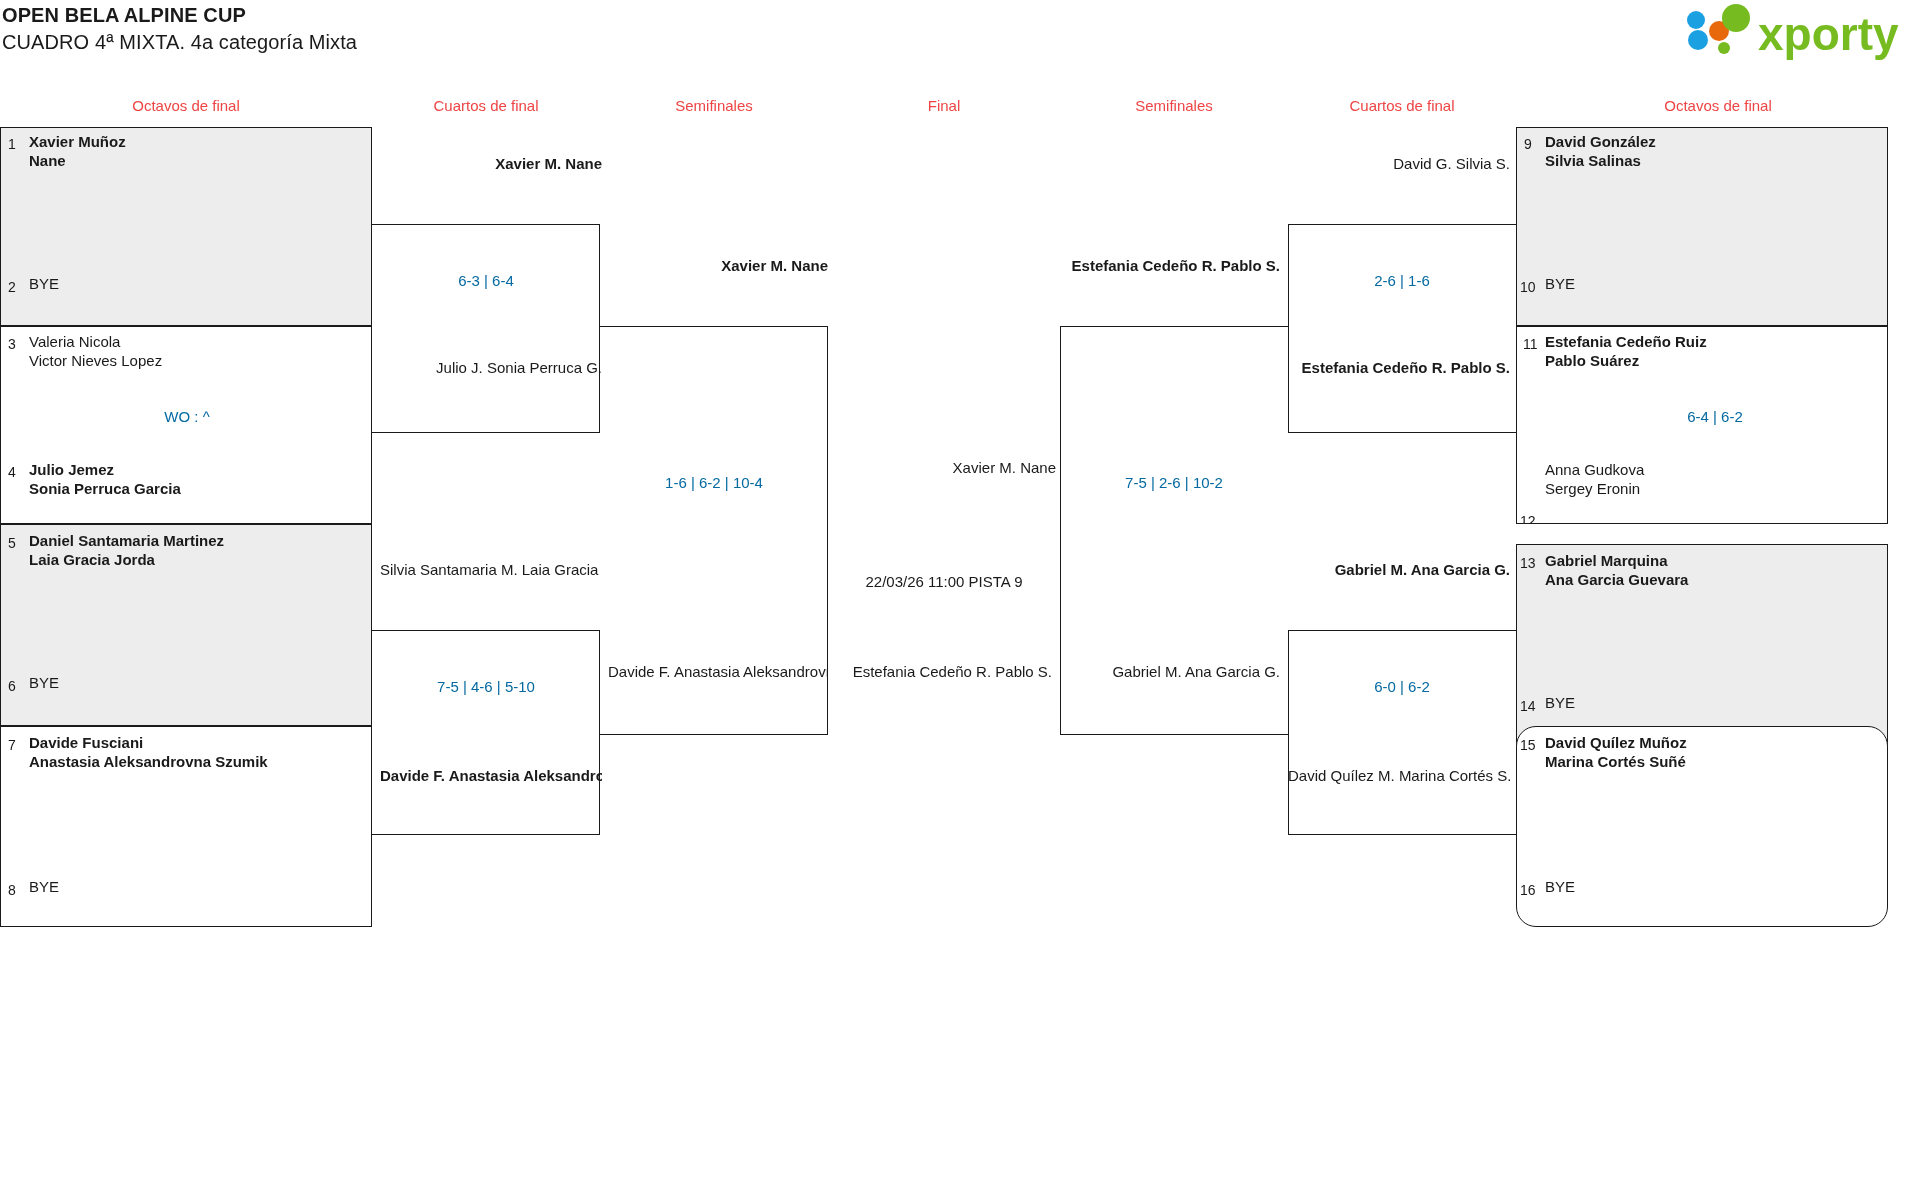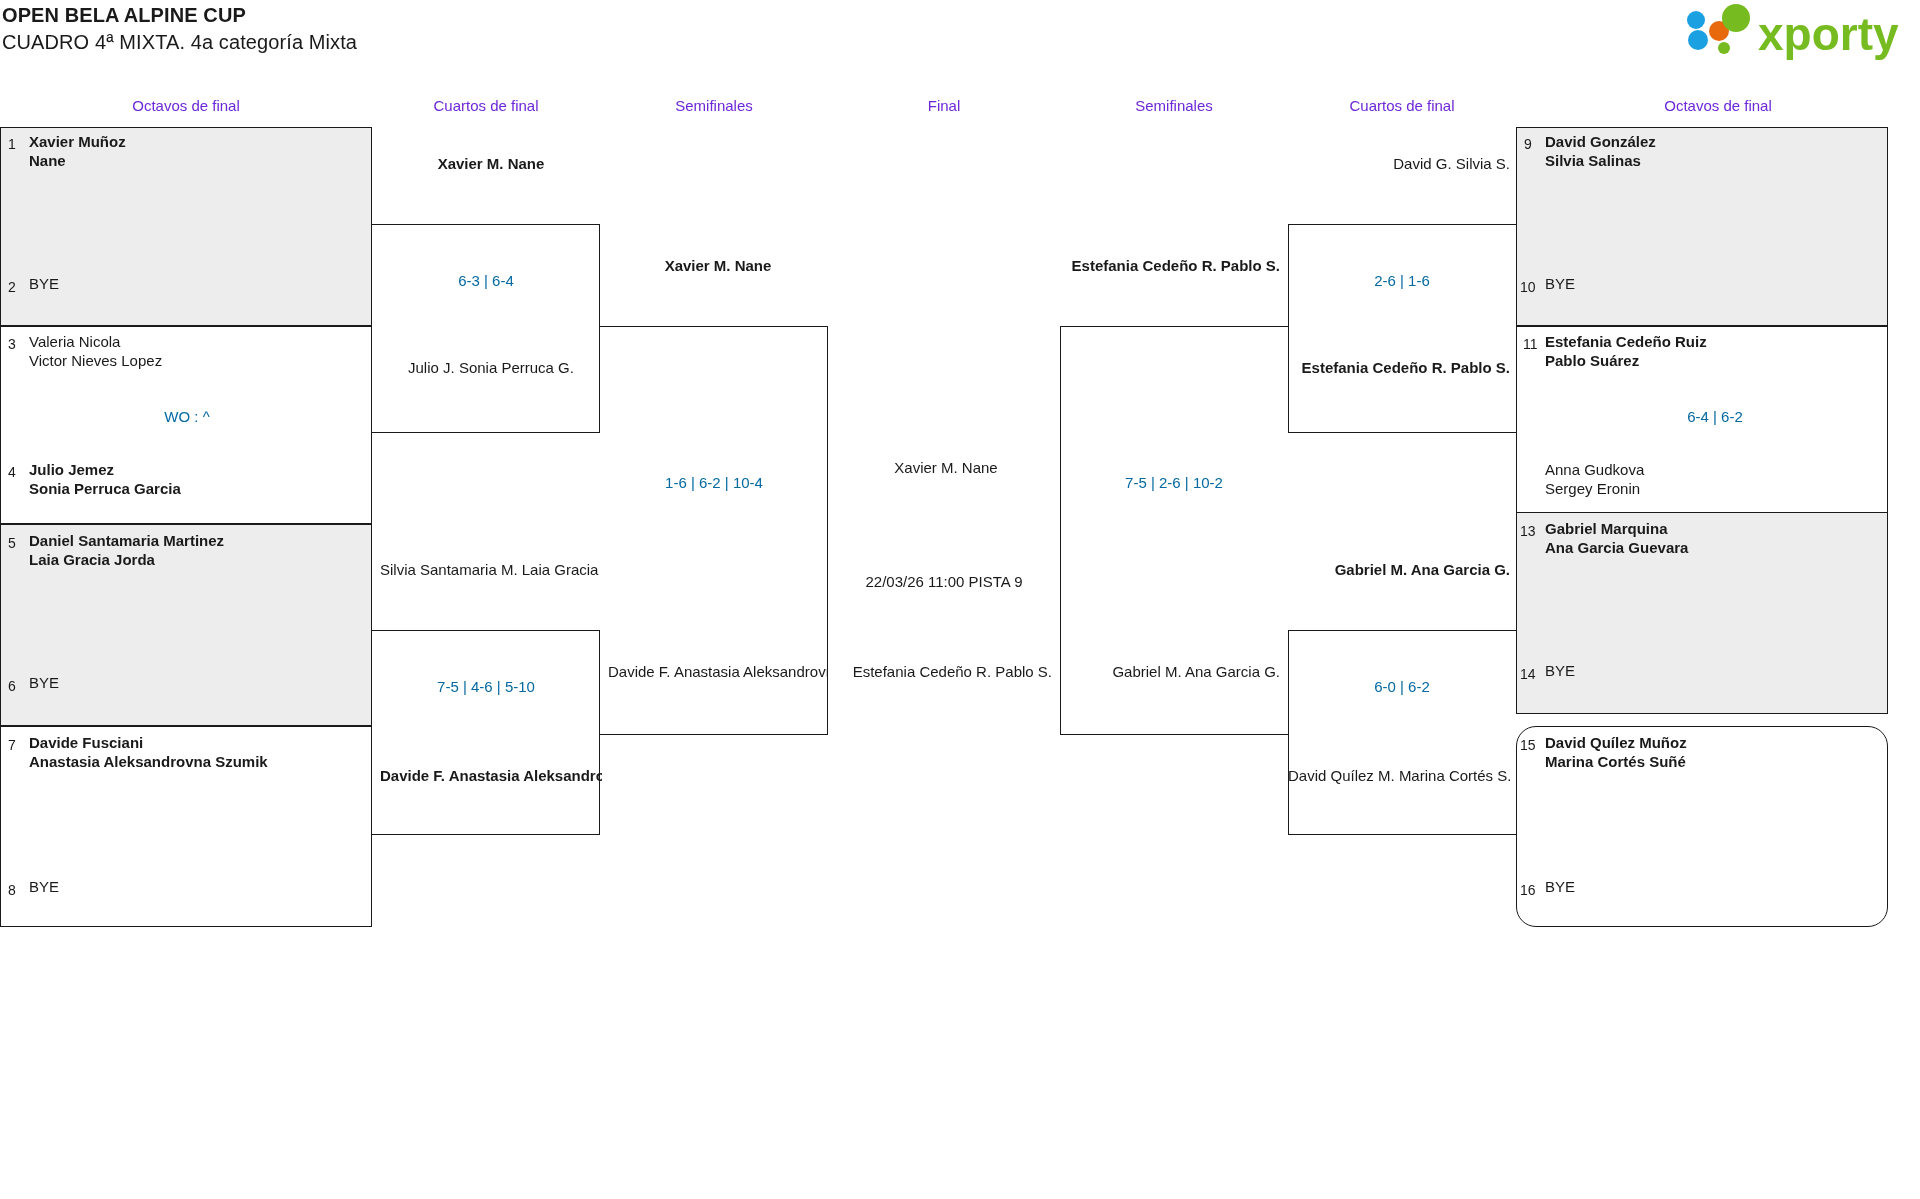"Octavos de final" .rnd { color: #6d28d9 -> #ef4444 }
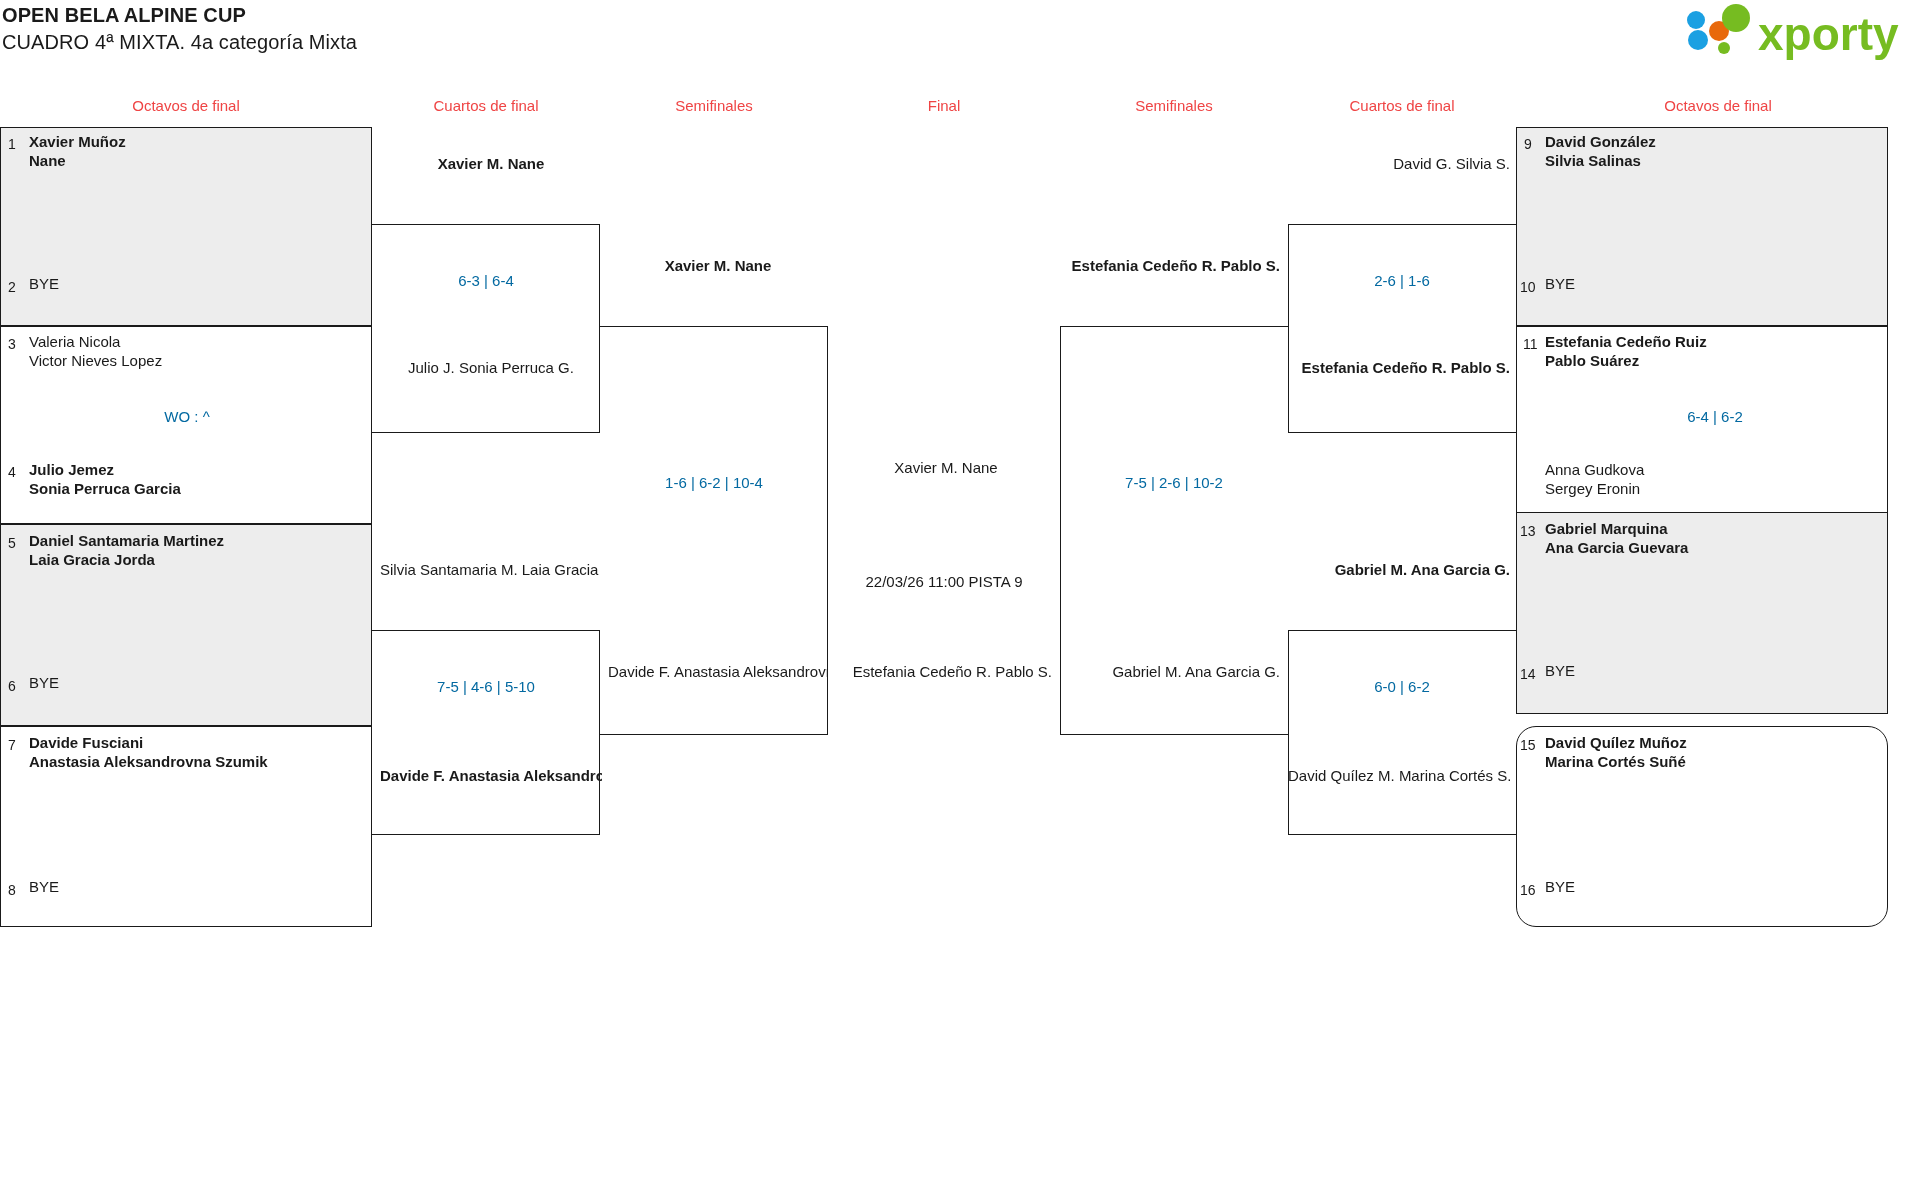"Xavier M. Nane" .adv.l { text-align: center -> right }
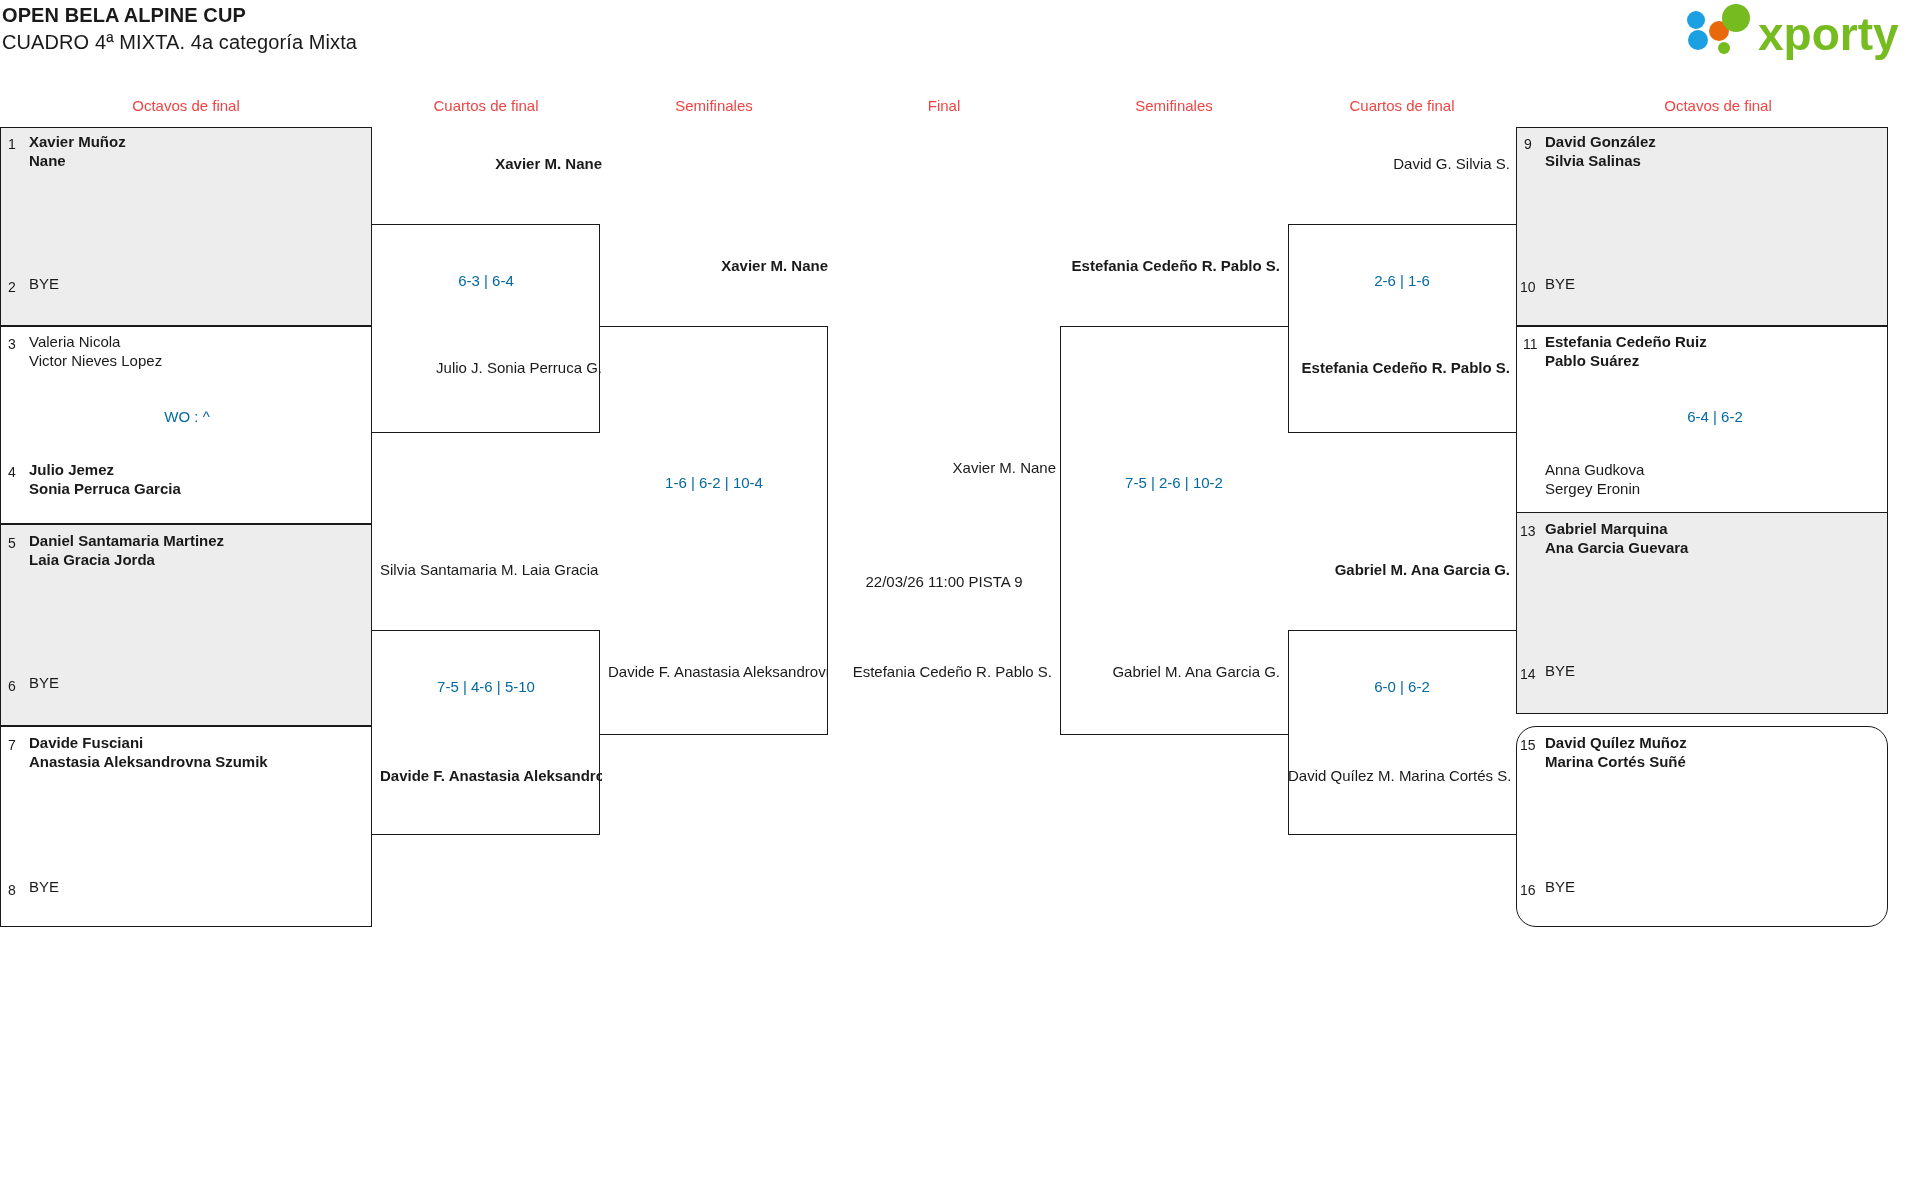"13" div.seedbox { top: 512px -> 544px }
